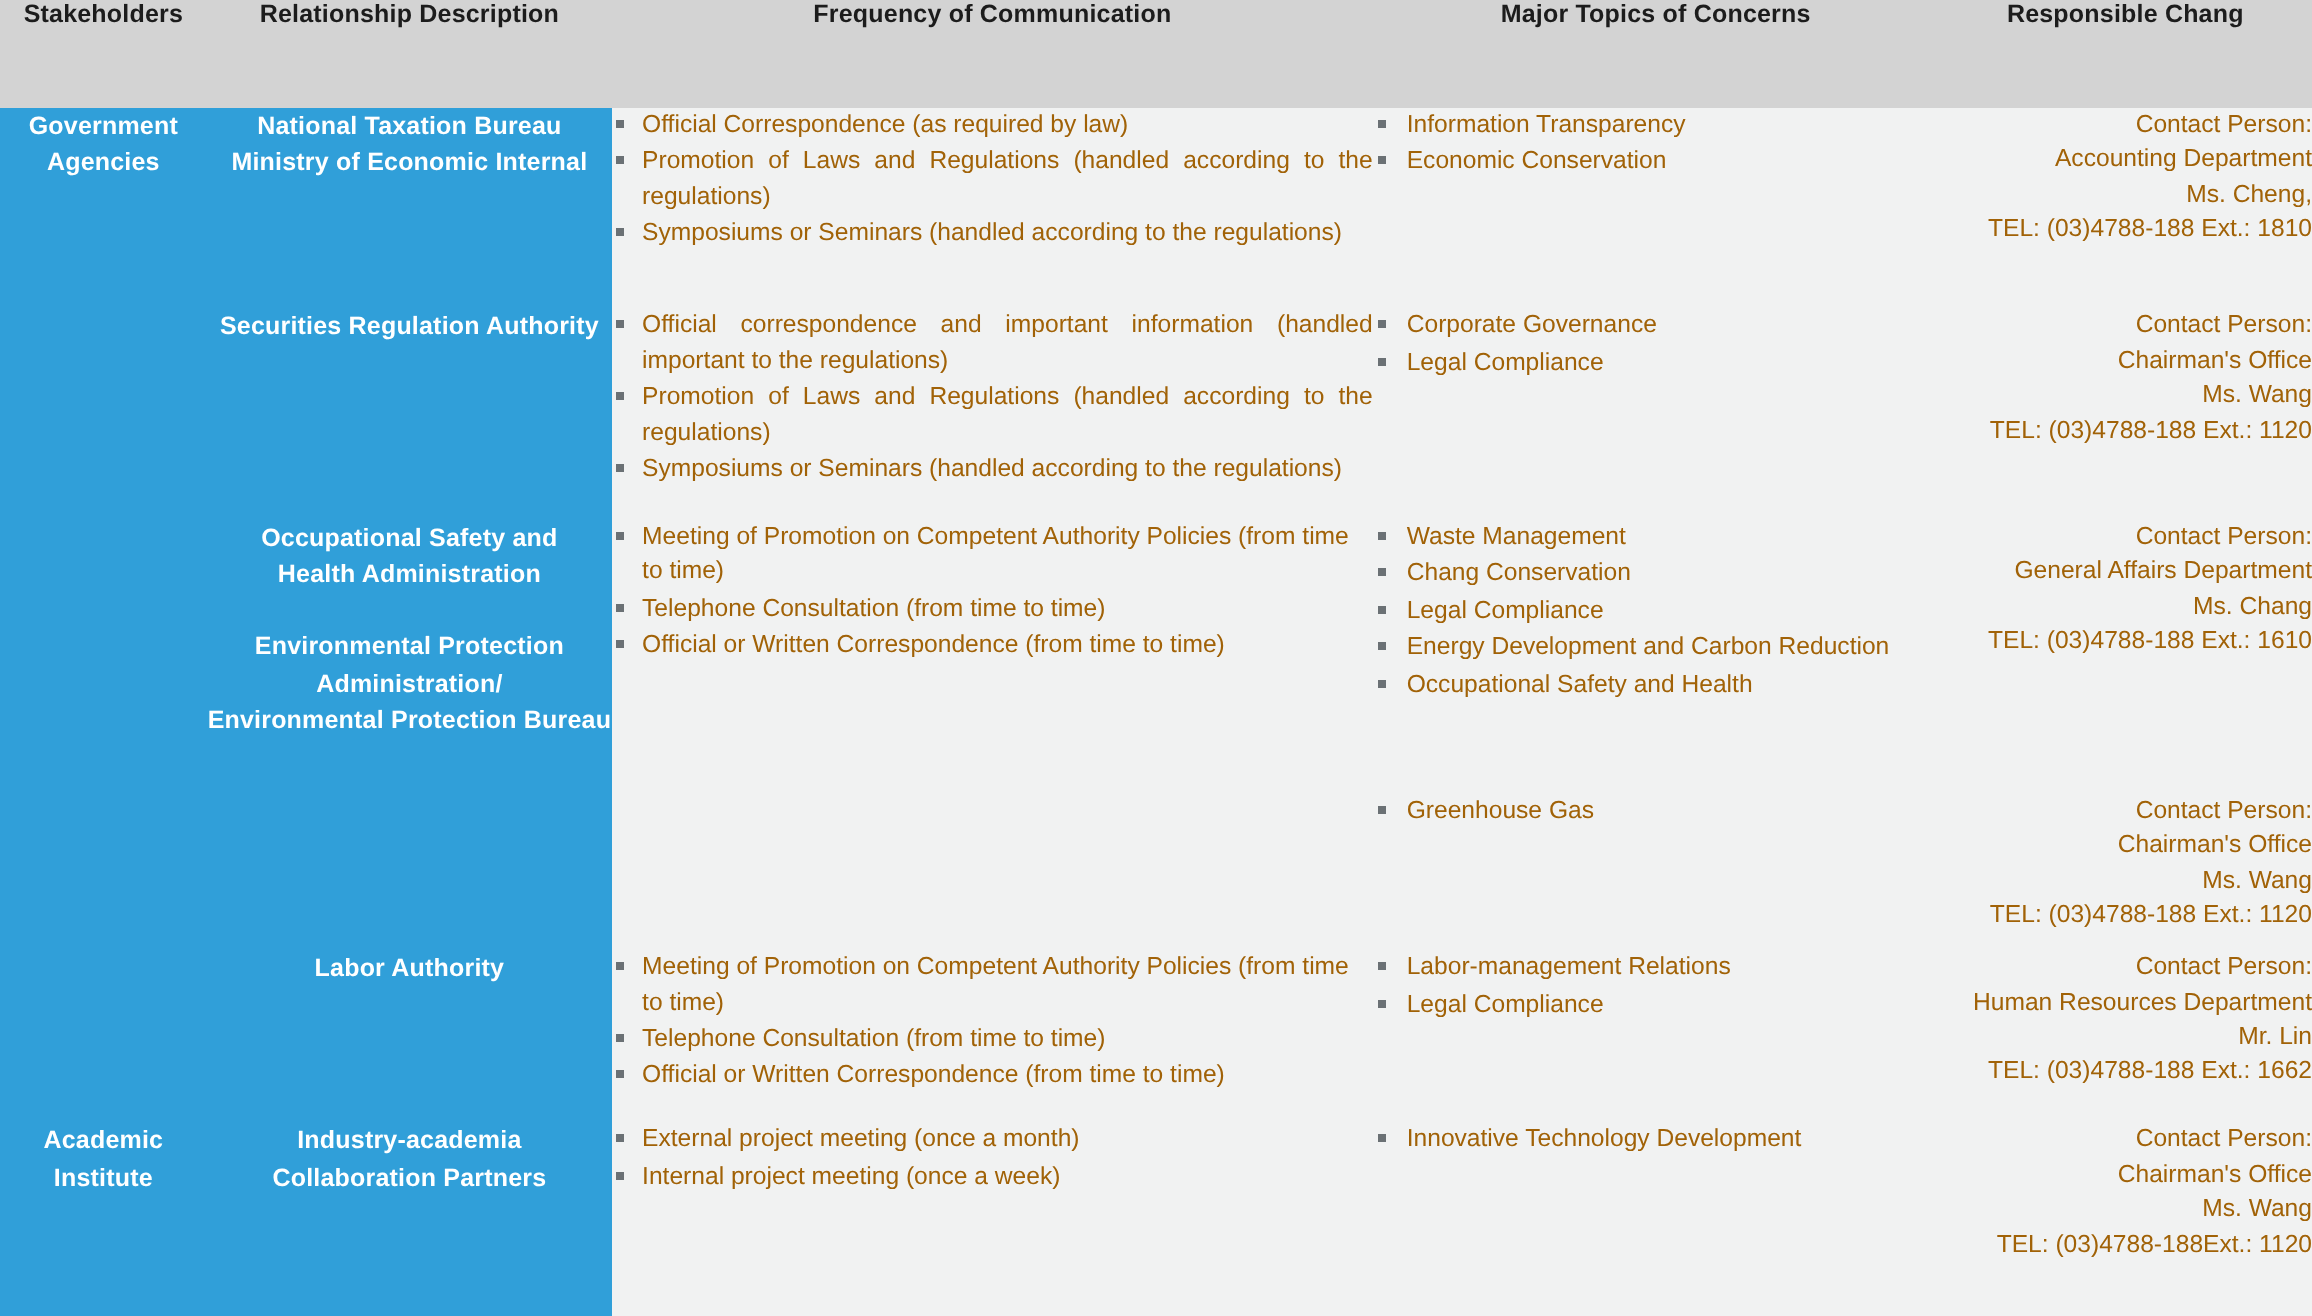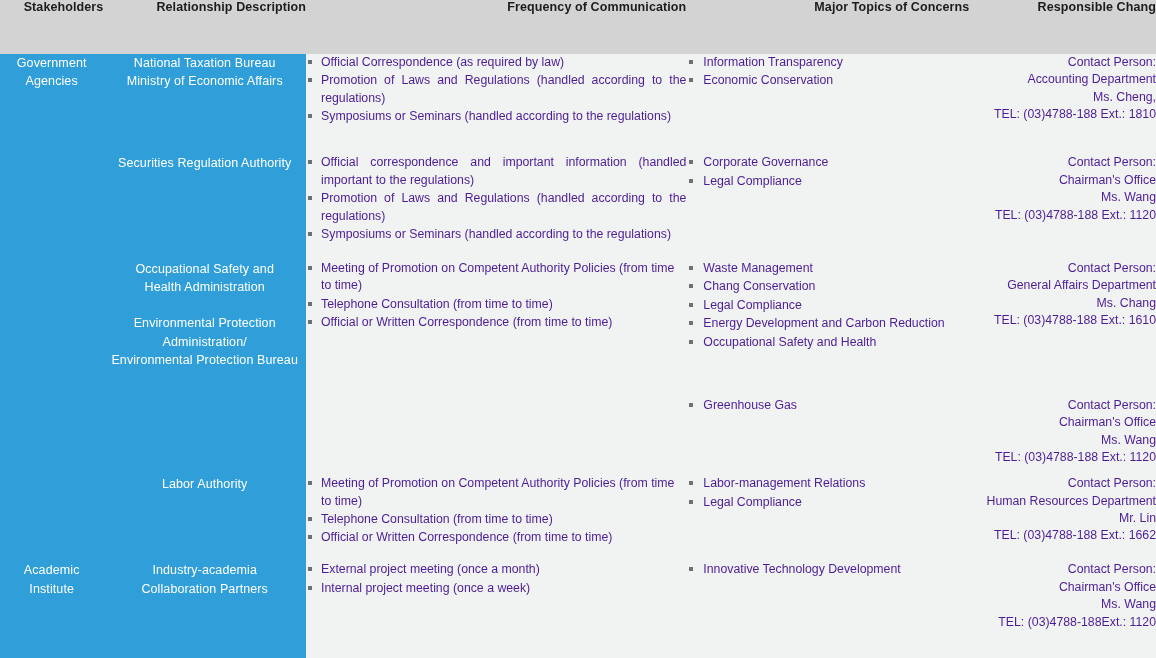"Stakeholders" .head { text-align: right -> center }
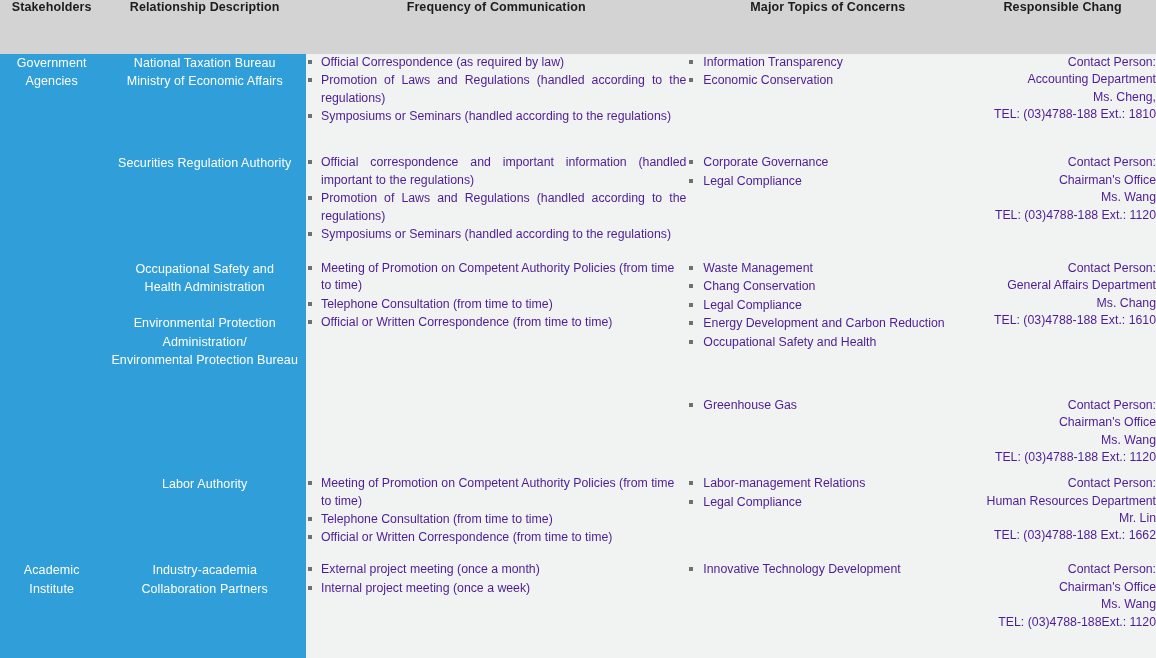"Government" .blue { font-weight: normal -> bold }
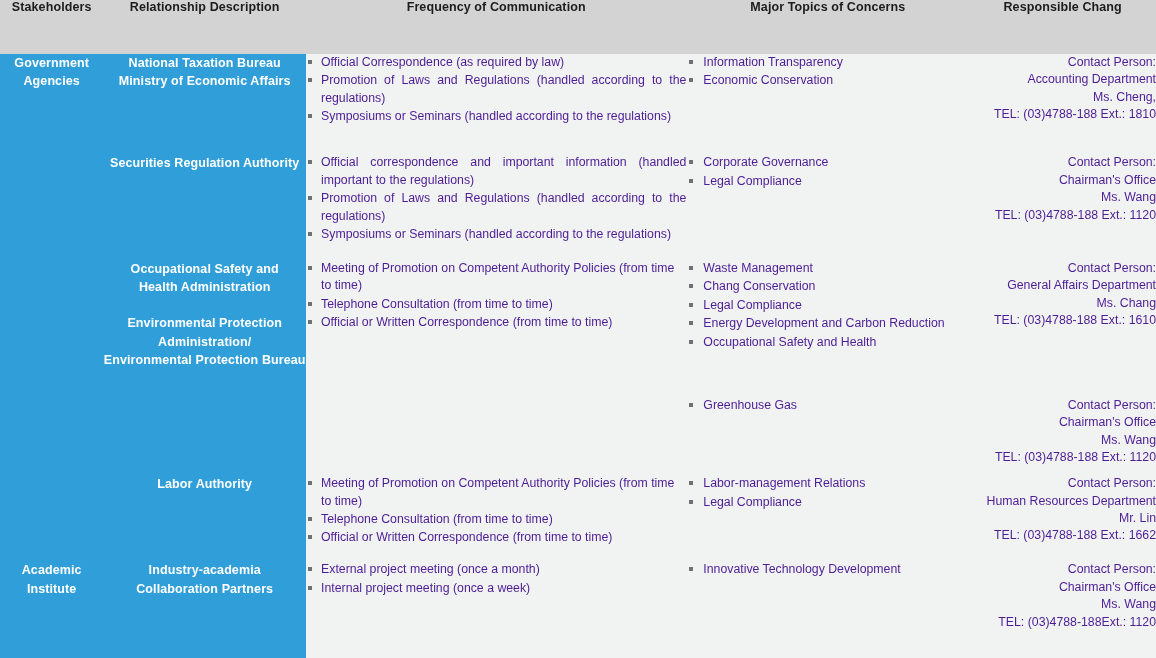"National Taxation Bureau" span.contact { text: Affairs -> Internal }
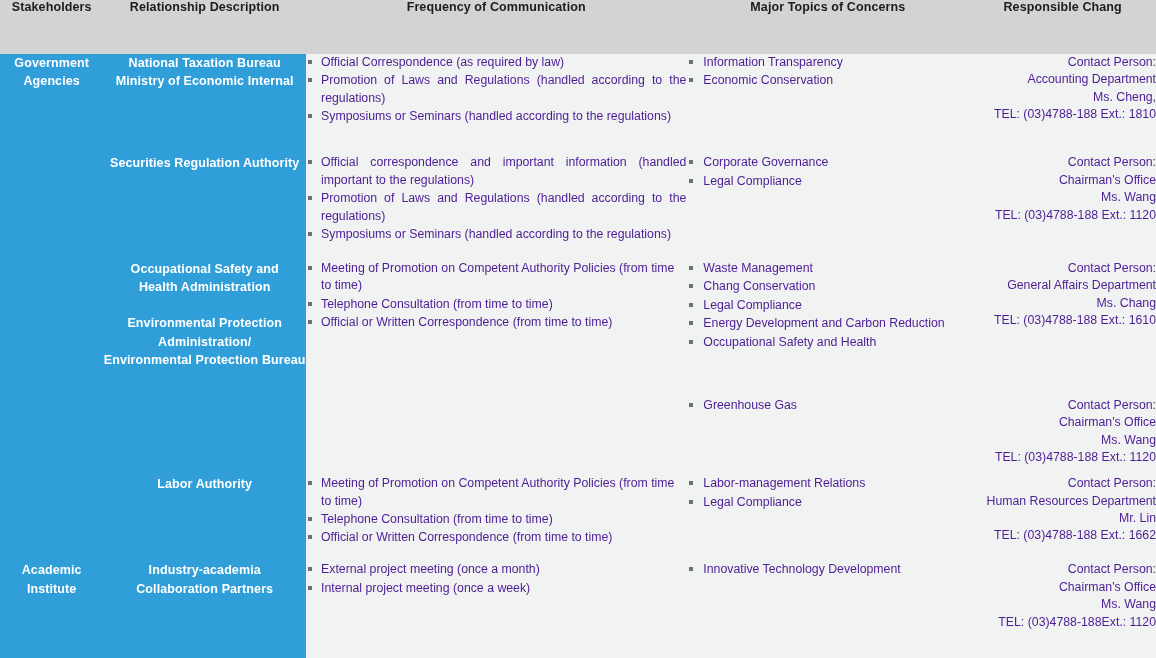"Official Correspondence (as required by" .body { color: #4c1d95 -> #a16207 }
